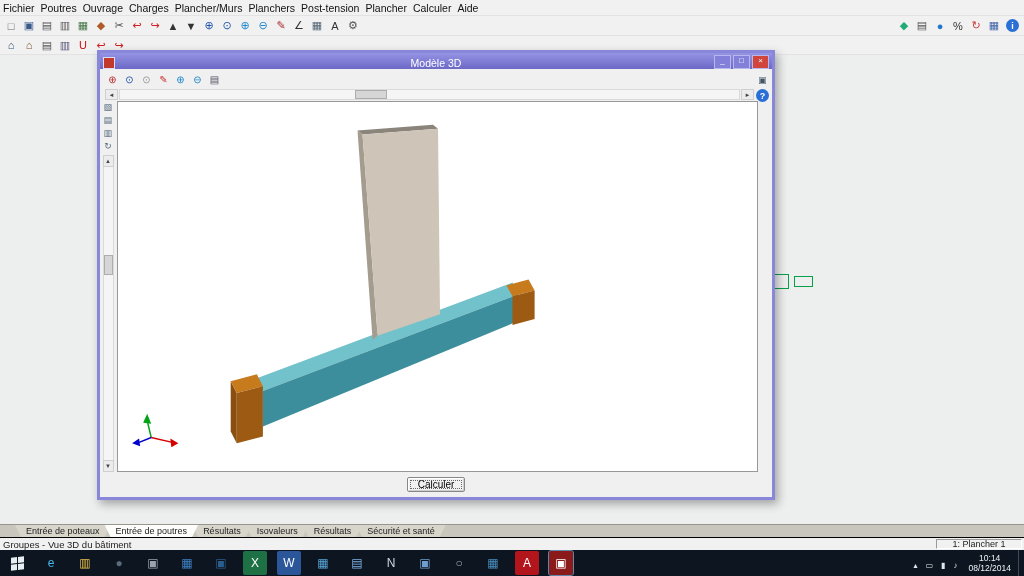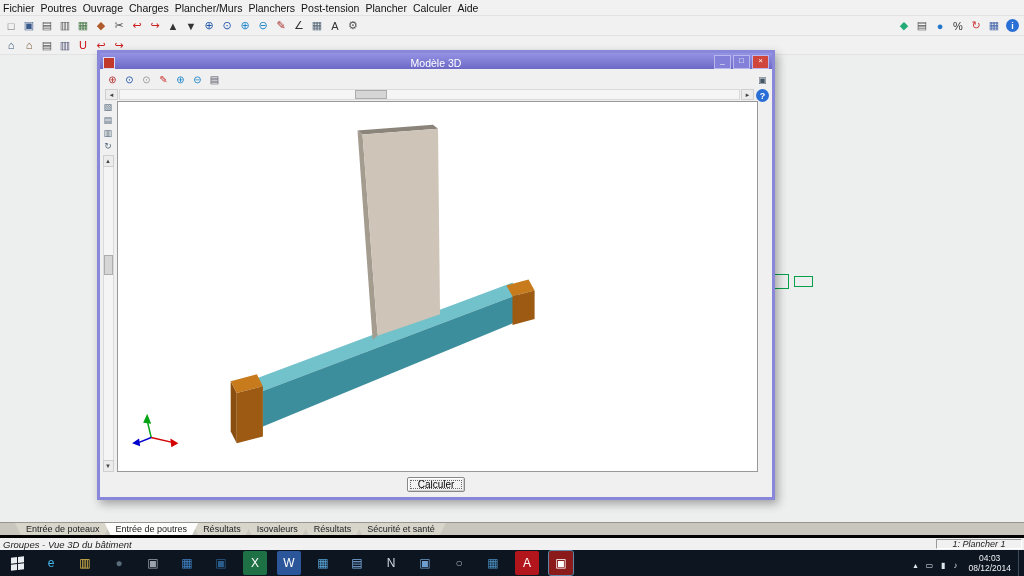"Groupes - Vue 3D du" .statusbar { border-top: 3px solid #000000 -> 1px solid #000000; font-style: italic -> none }
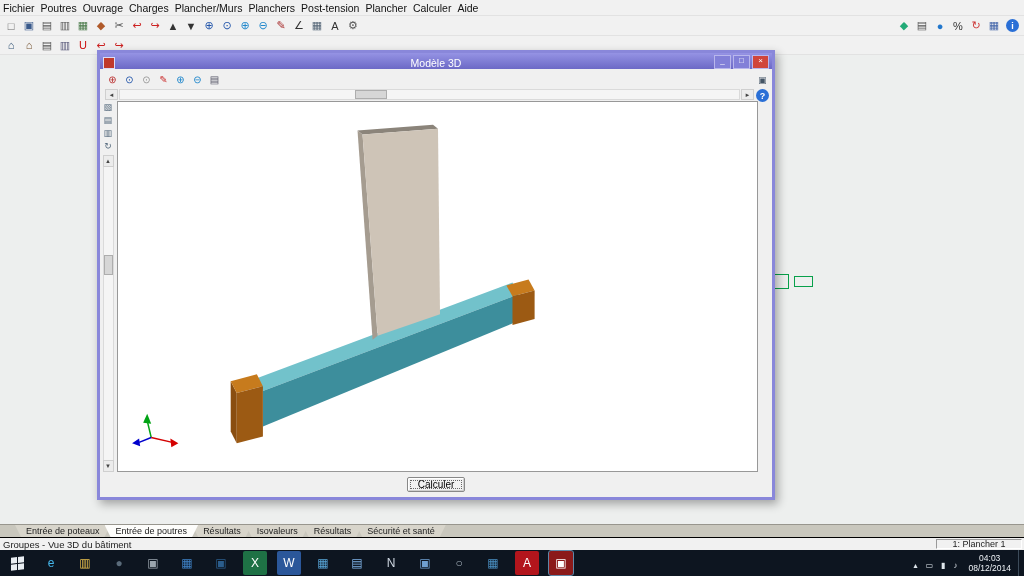"04:03" div { text: 04:03 -> 10:14 }
